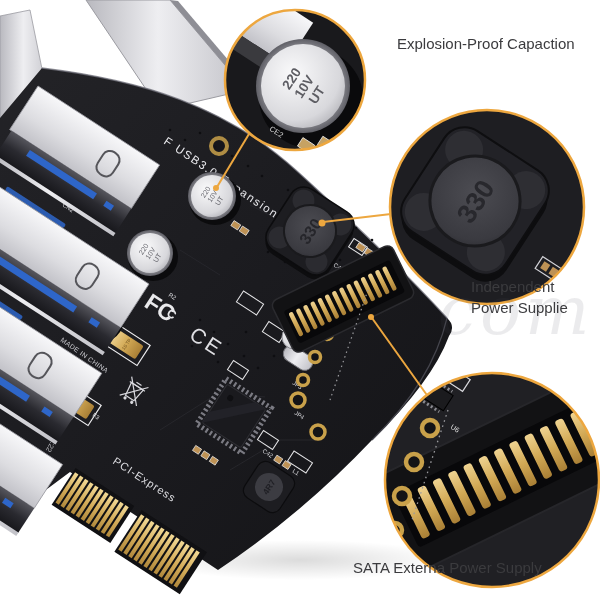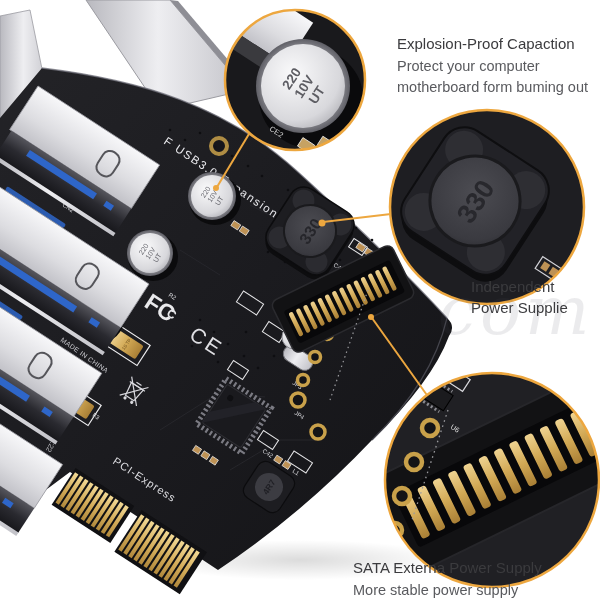"Protect your computer motherboard form" p { html: <p>Protect your computer motherboard form buming out</p> -> none }
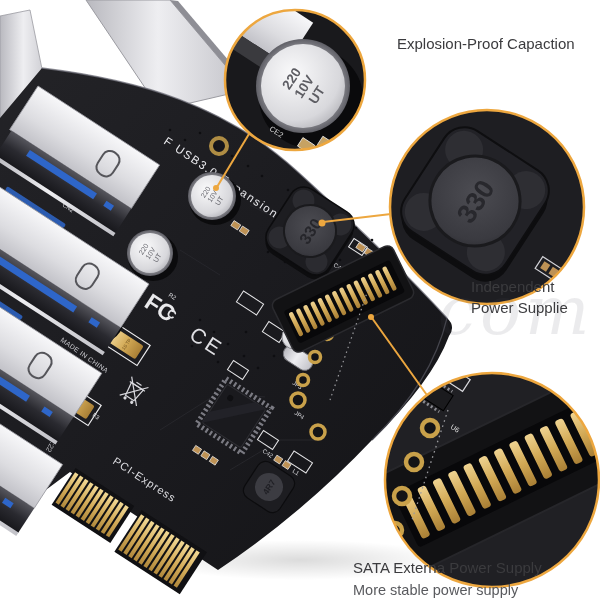"More stable power supply" p { html: <p>More stable power supply</p> -> none }
